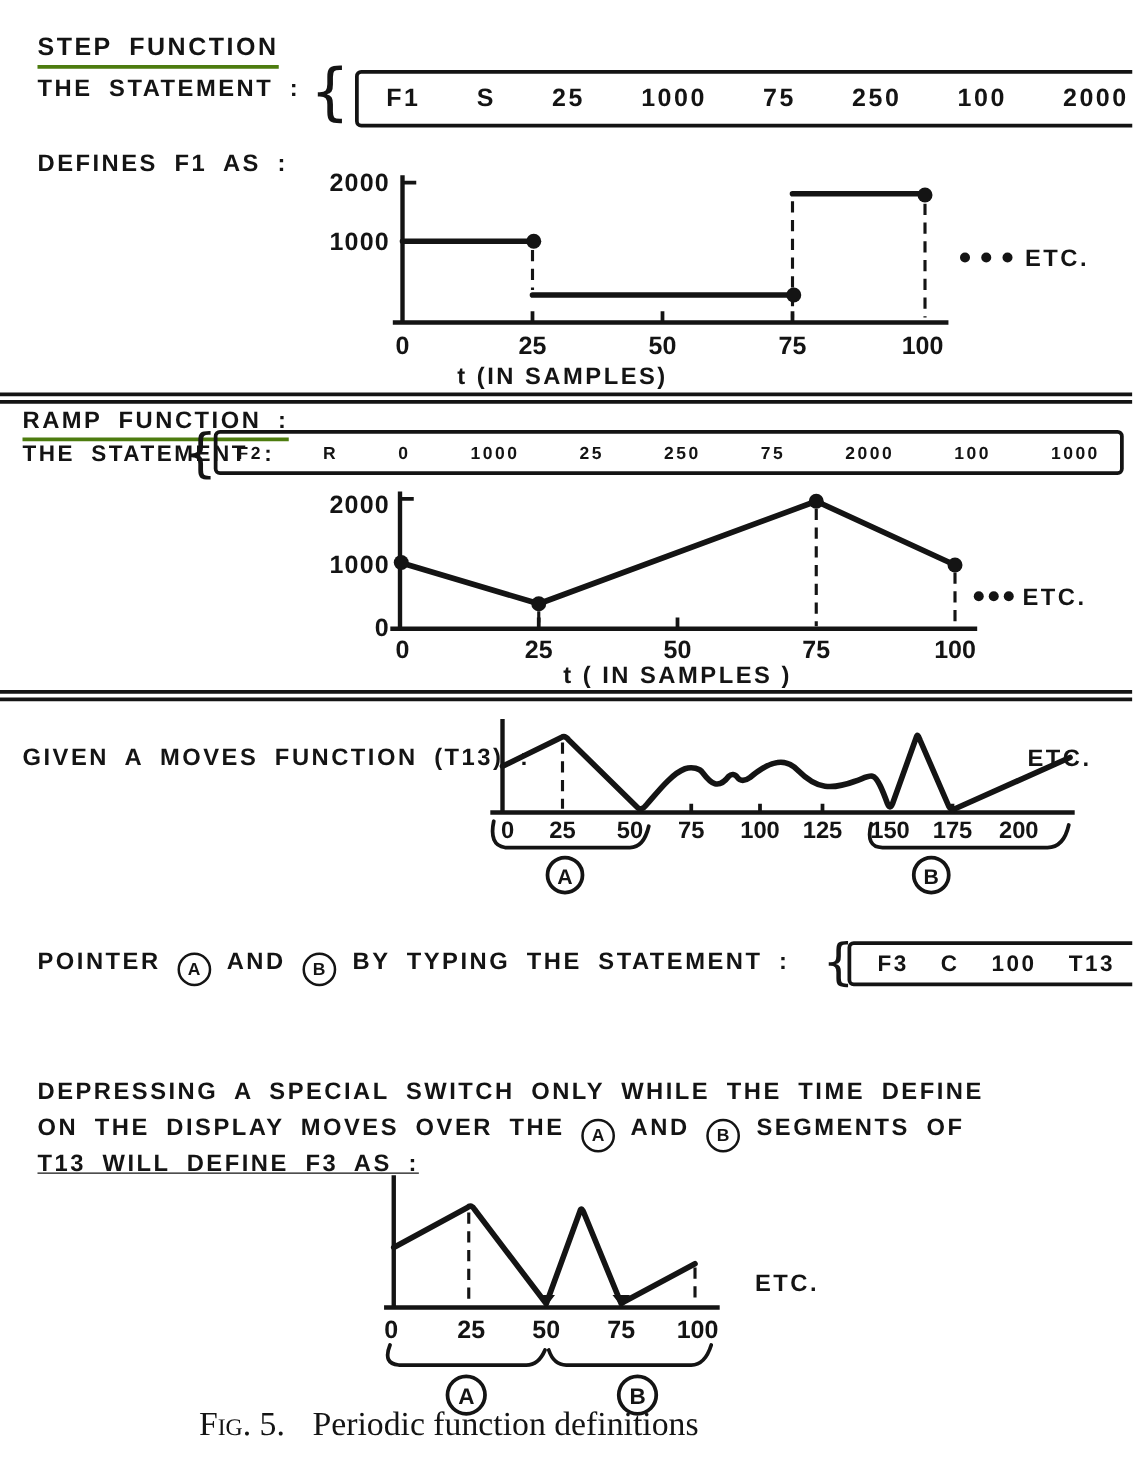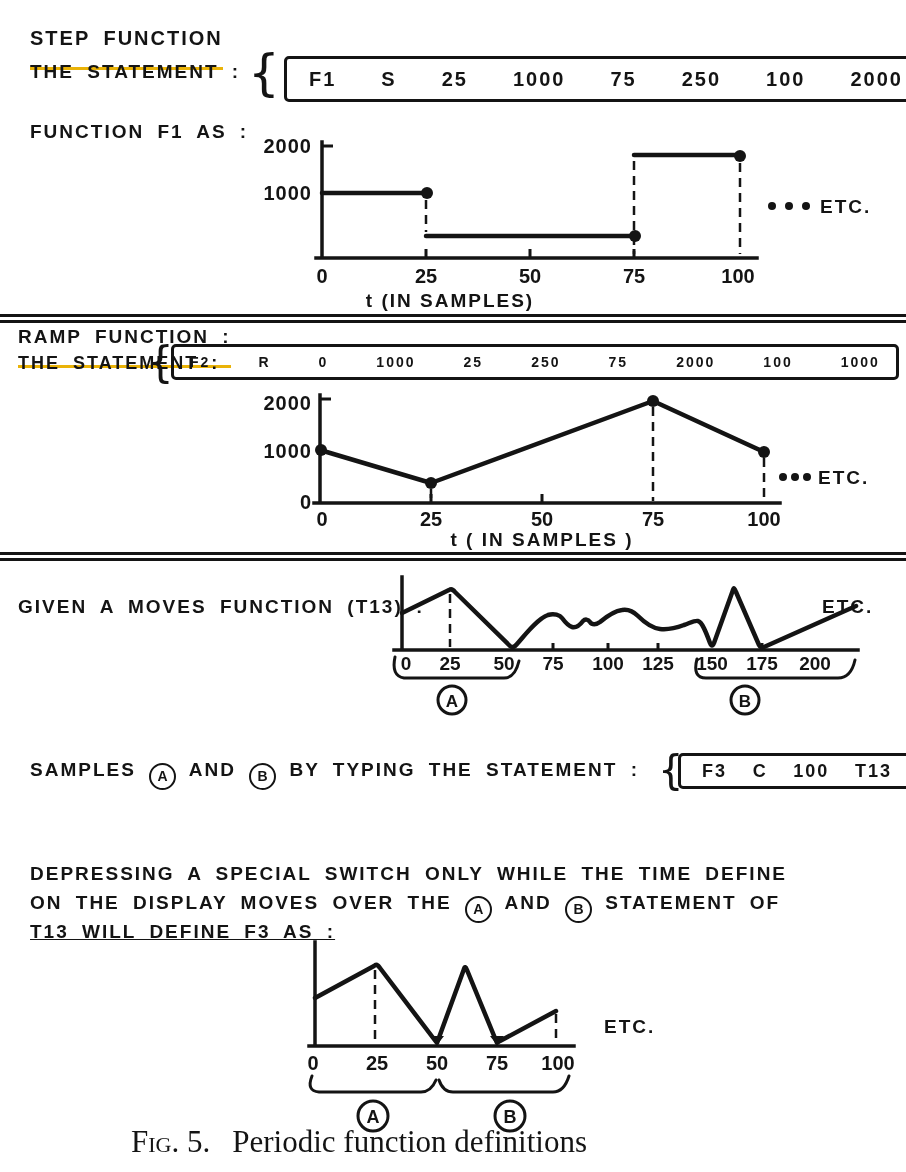"STEP FUNCTION" .underline { border-bottom: 3px solid #eab308 -> 3px solid #4d7c0f; padding-bottom: 17px -> 2px }
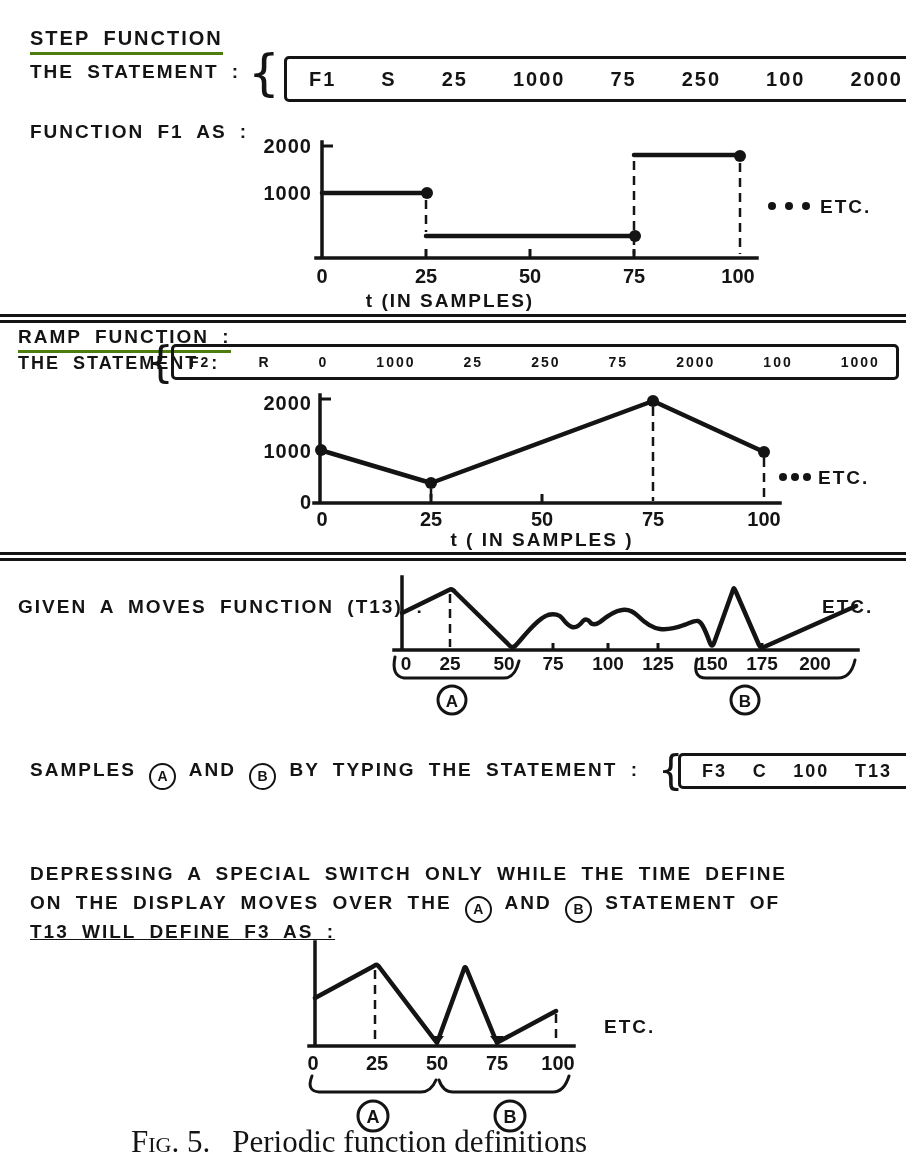"FUNCTION F1 AS :" div.let { text: FUNCTION -> DEFINES }
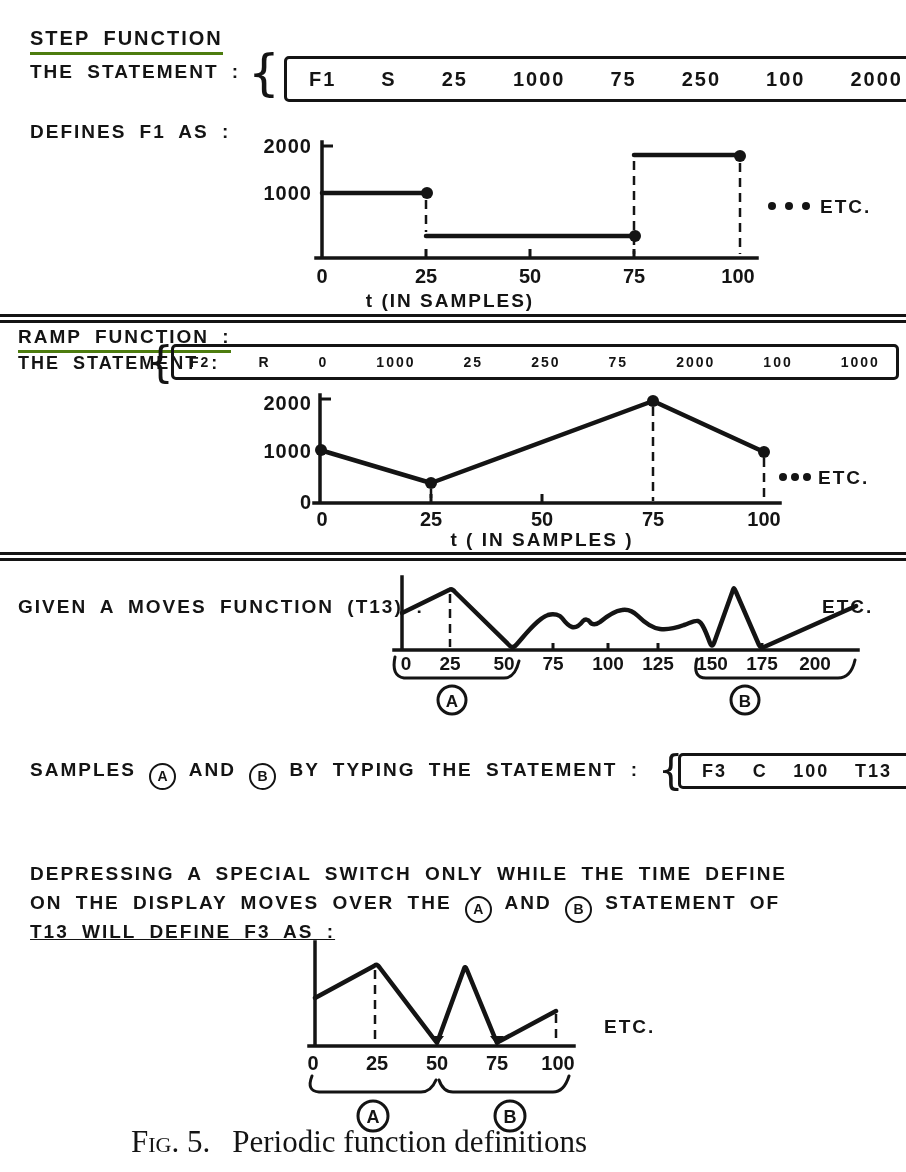"SAMPLES" span { text: SAMPLES -> POINTER }
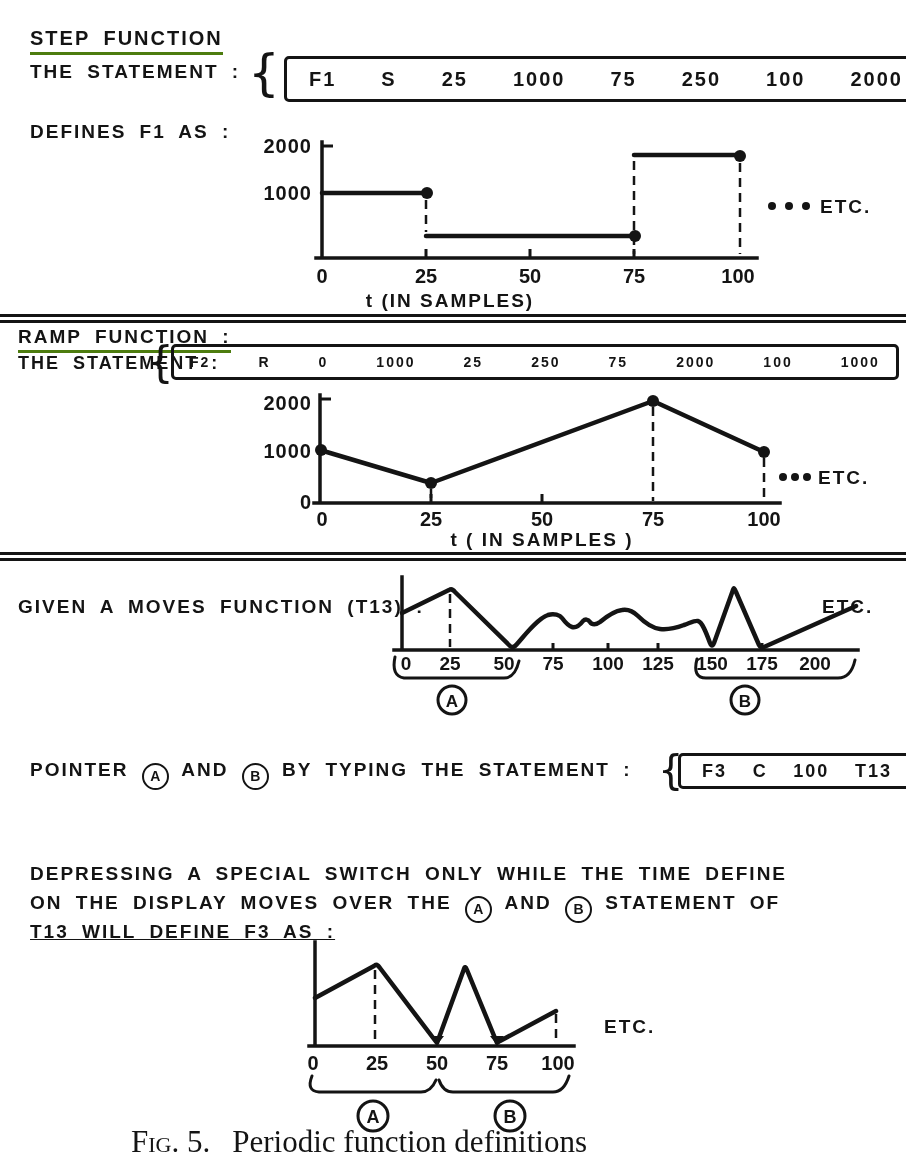"STATEMENT OF" span { text: STATEMENT -> SEGMENTS }
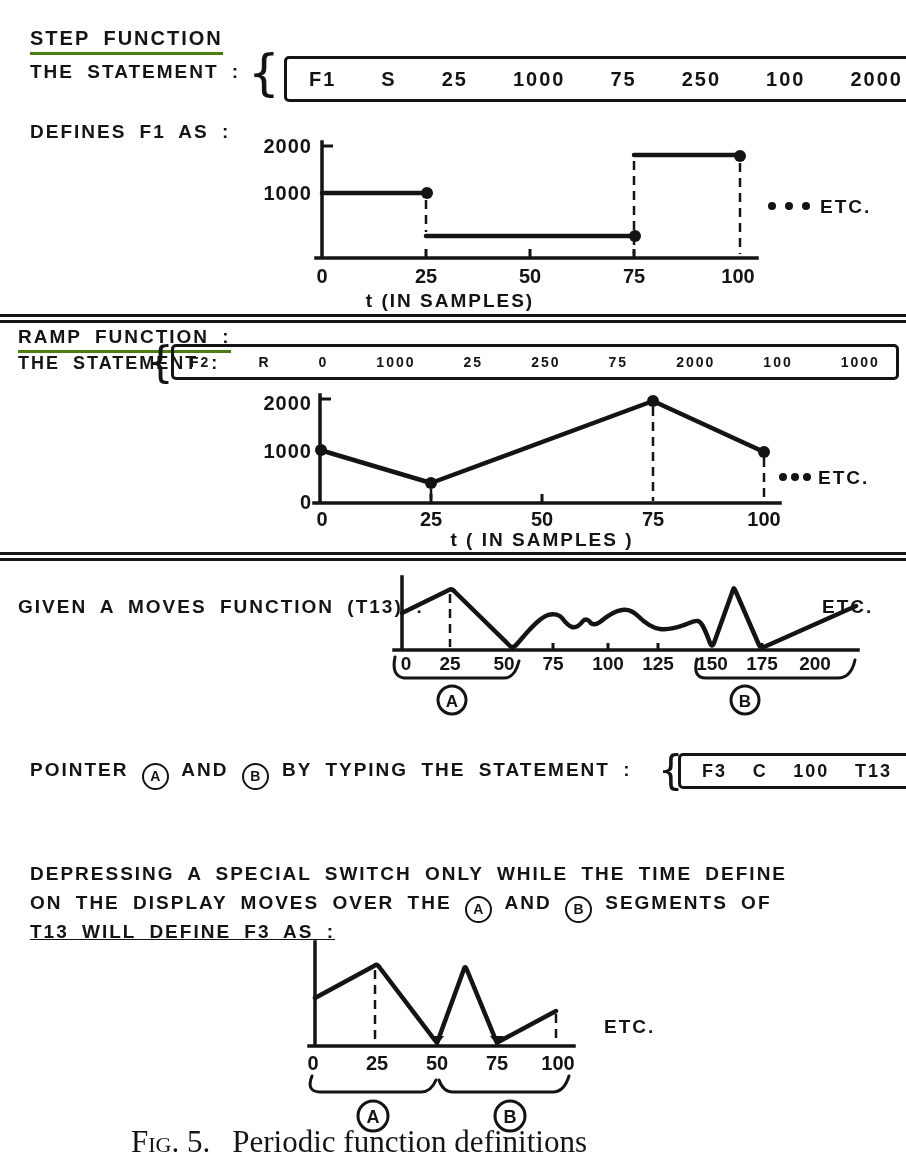"Fig. 5. Periodic function definitions" .caption { font-size: 31px -> 27px }
